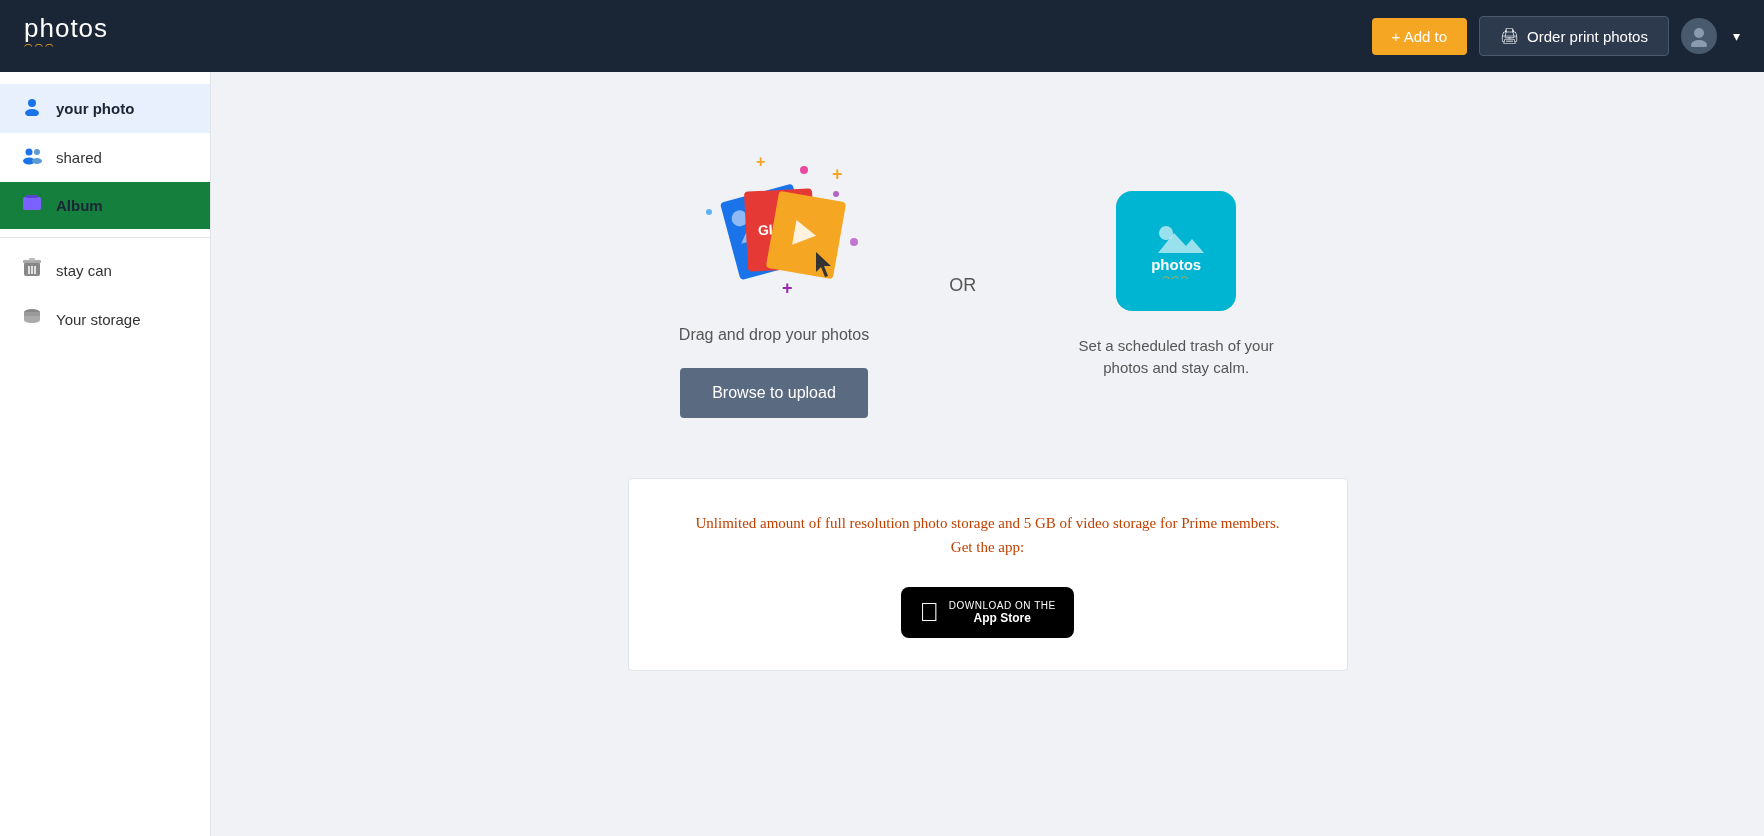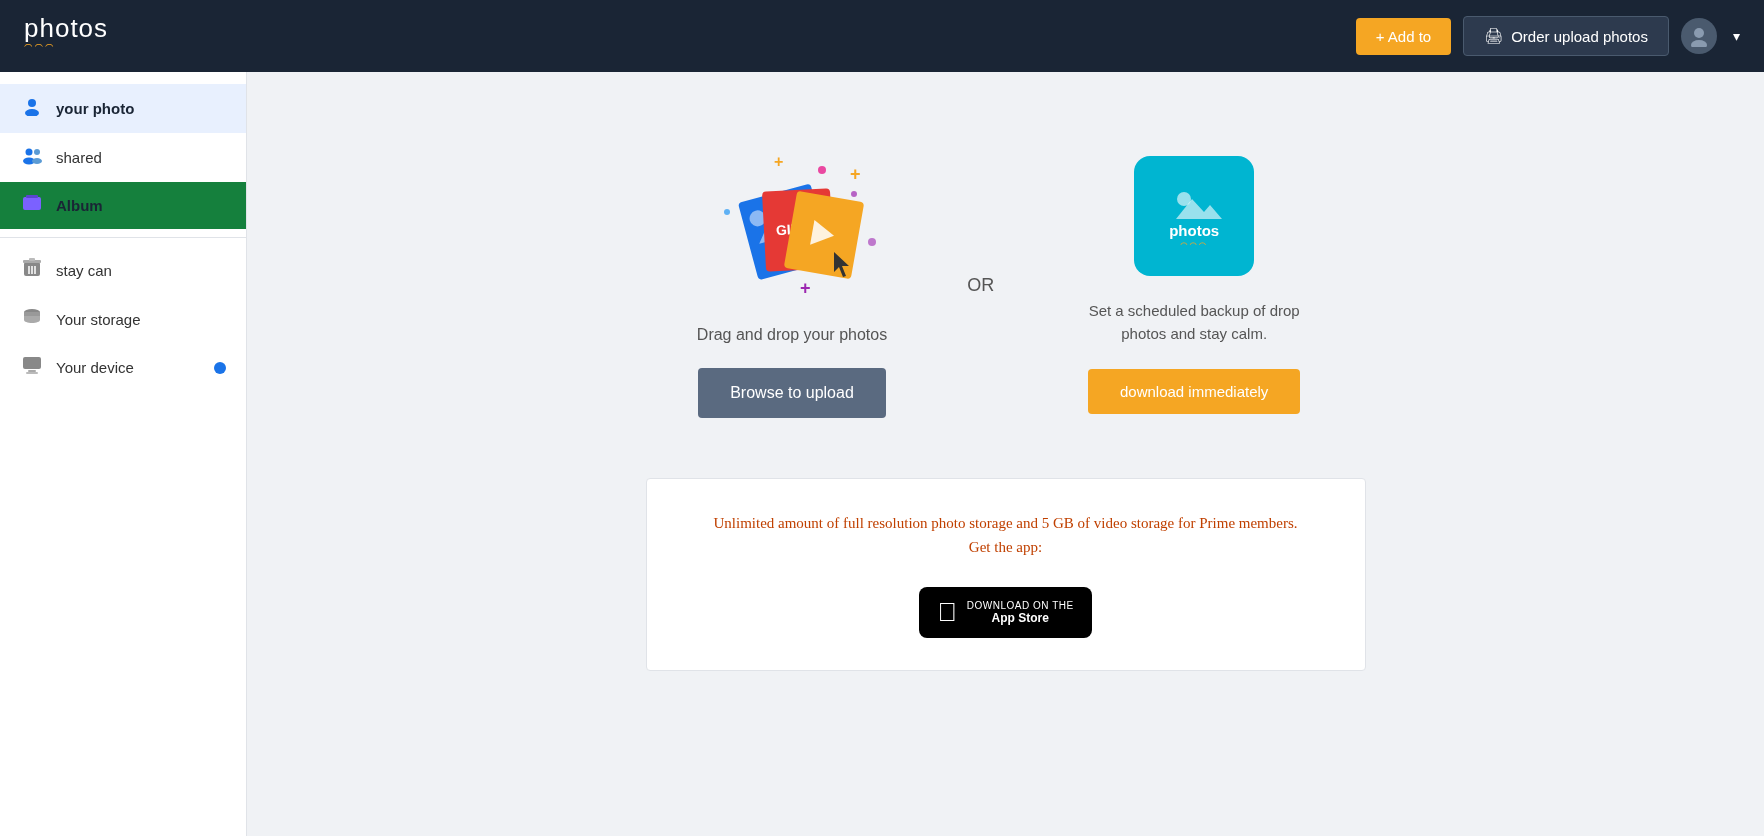"Order upload photos" span { text: upload -> print }
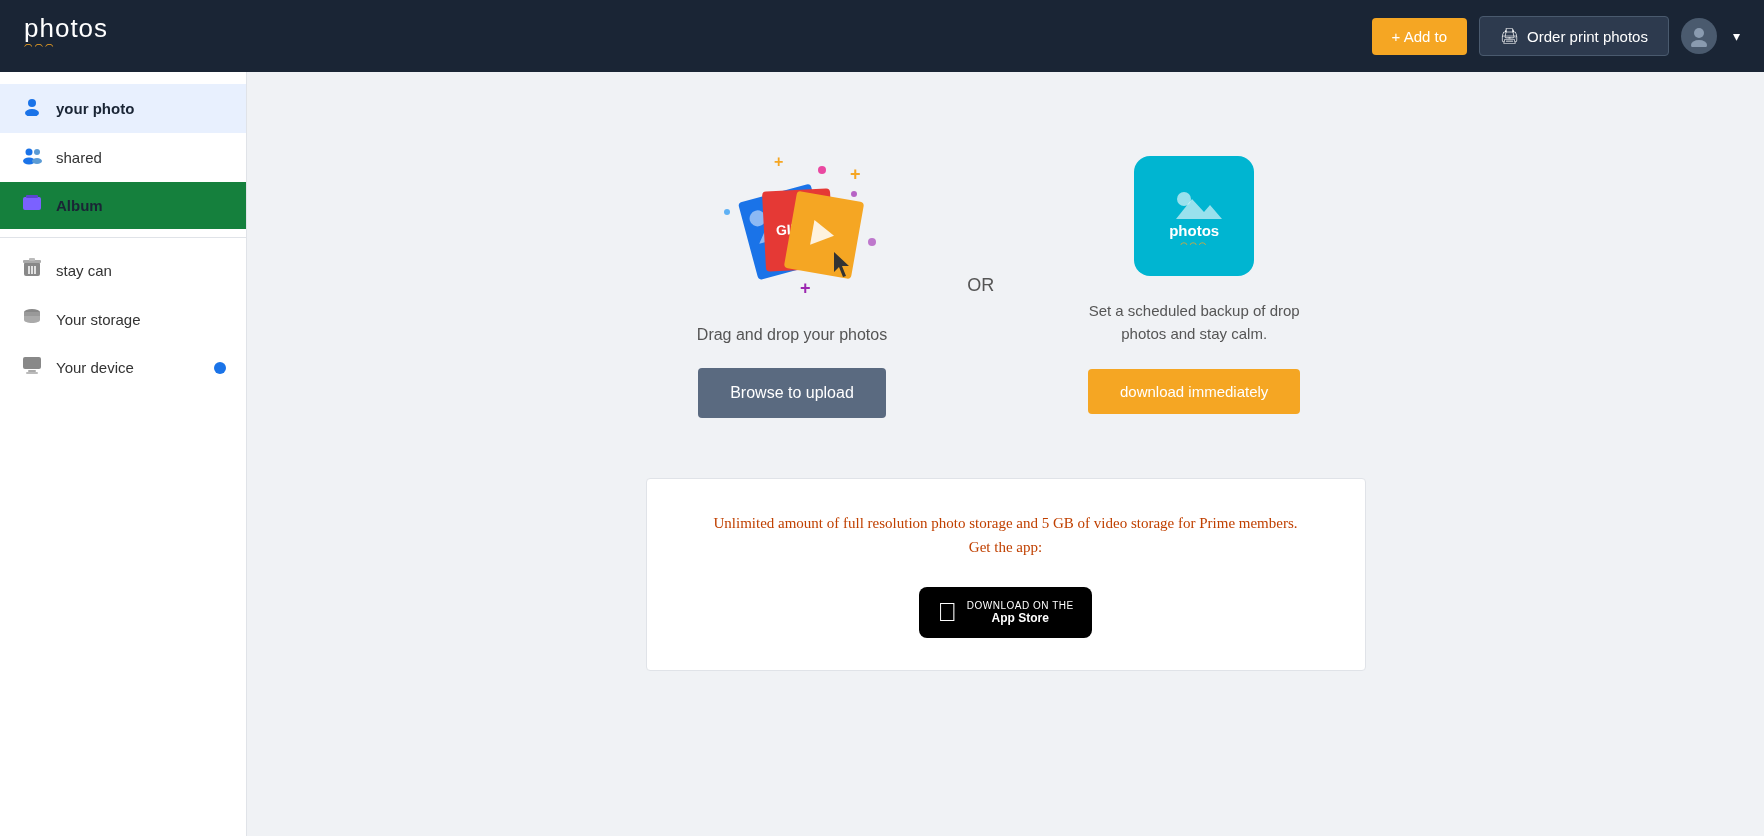"your photo" .sidebar { width: 247px -> 211px }
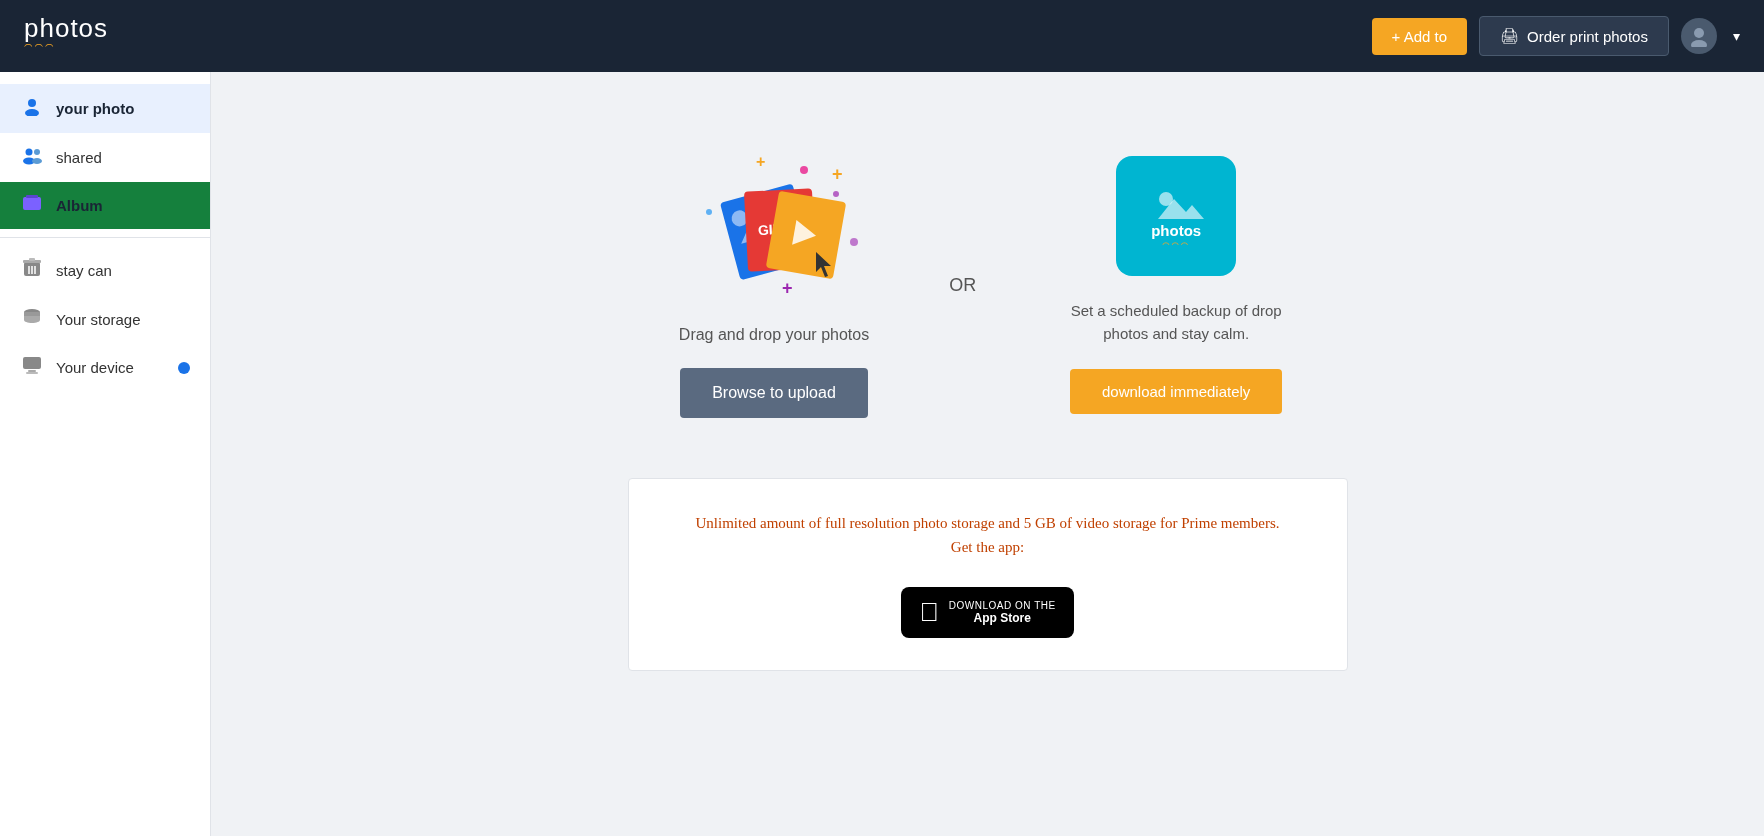"Set a scheduled backup of" p.backup-text { text: backup of drop -> trash of your }
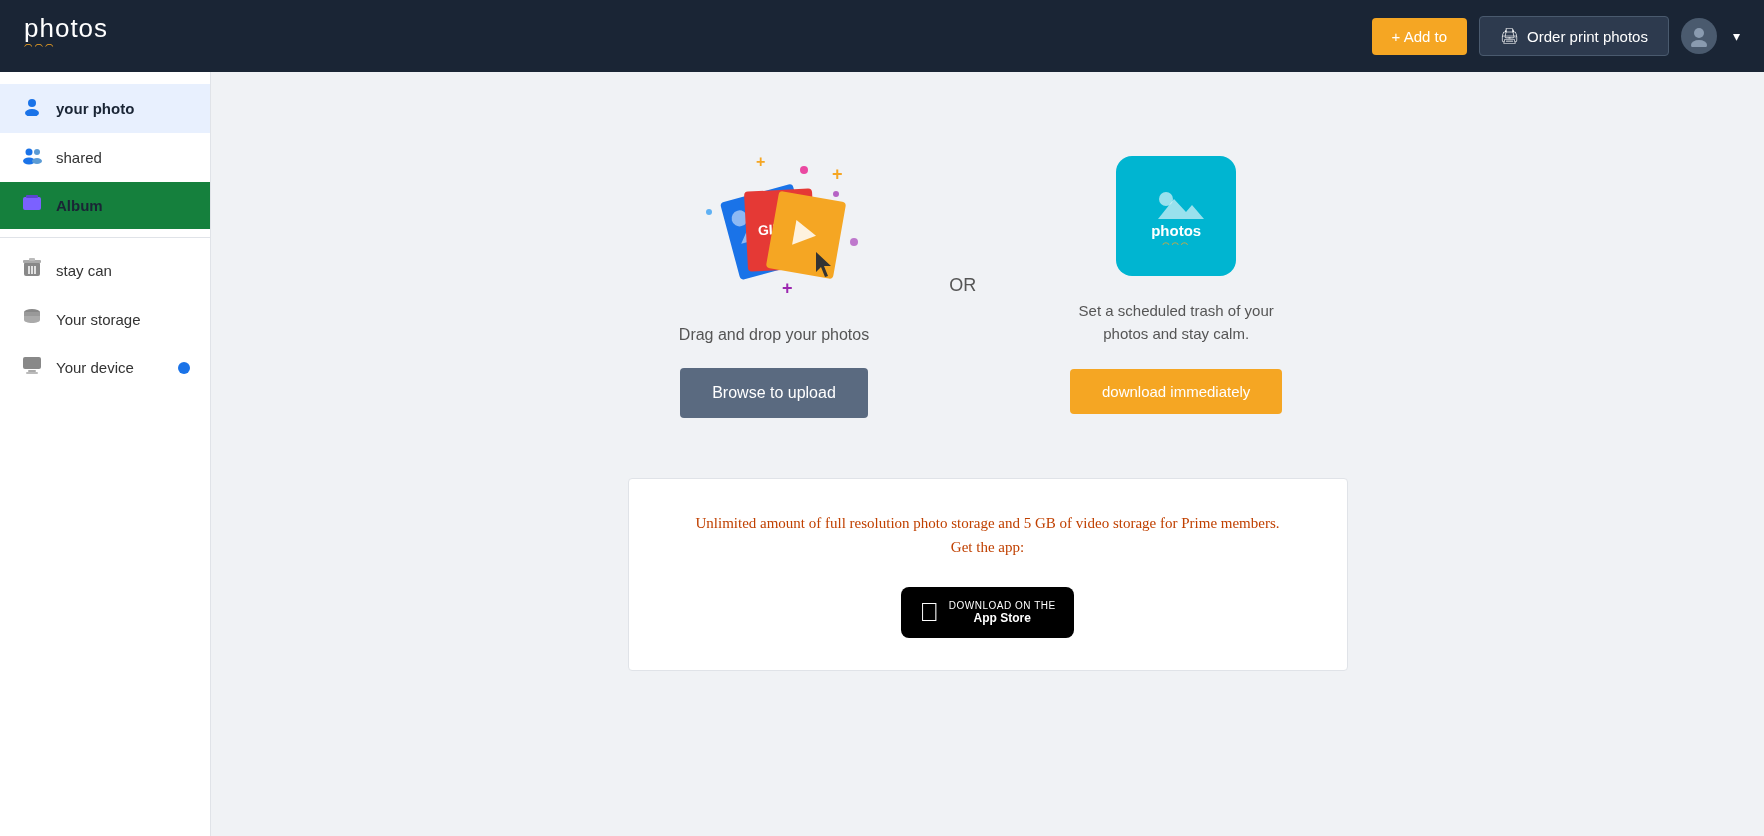"Your device" div.sidebar-item { html: <div> <span> <svg> <rect></rect> <rect></rect> <rect></rect> </svg> </span> <span>Your device</span> <span></span> </div> -> none }
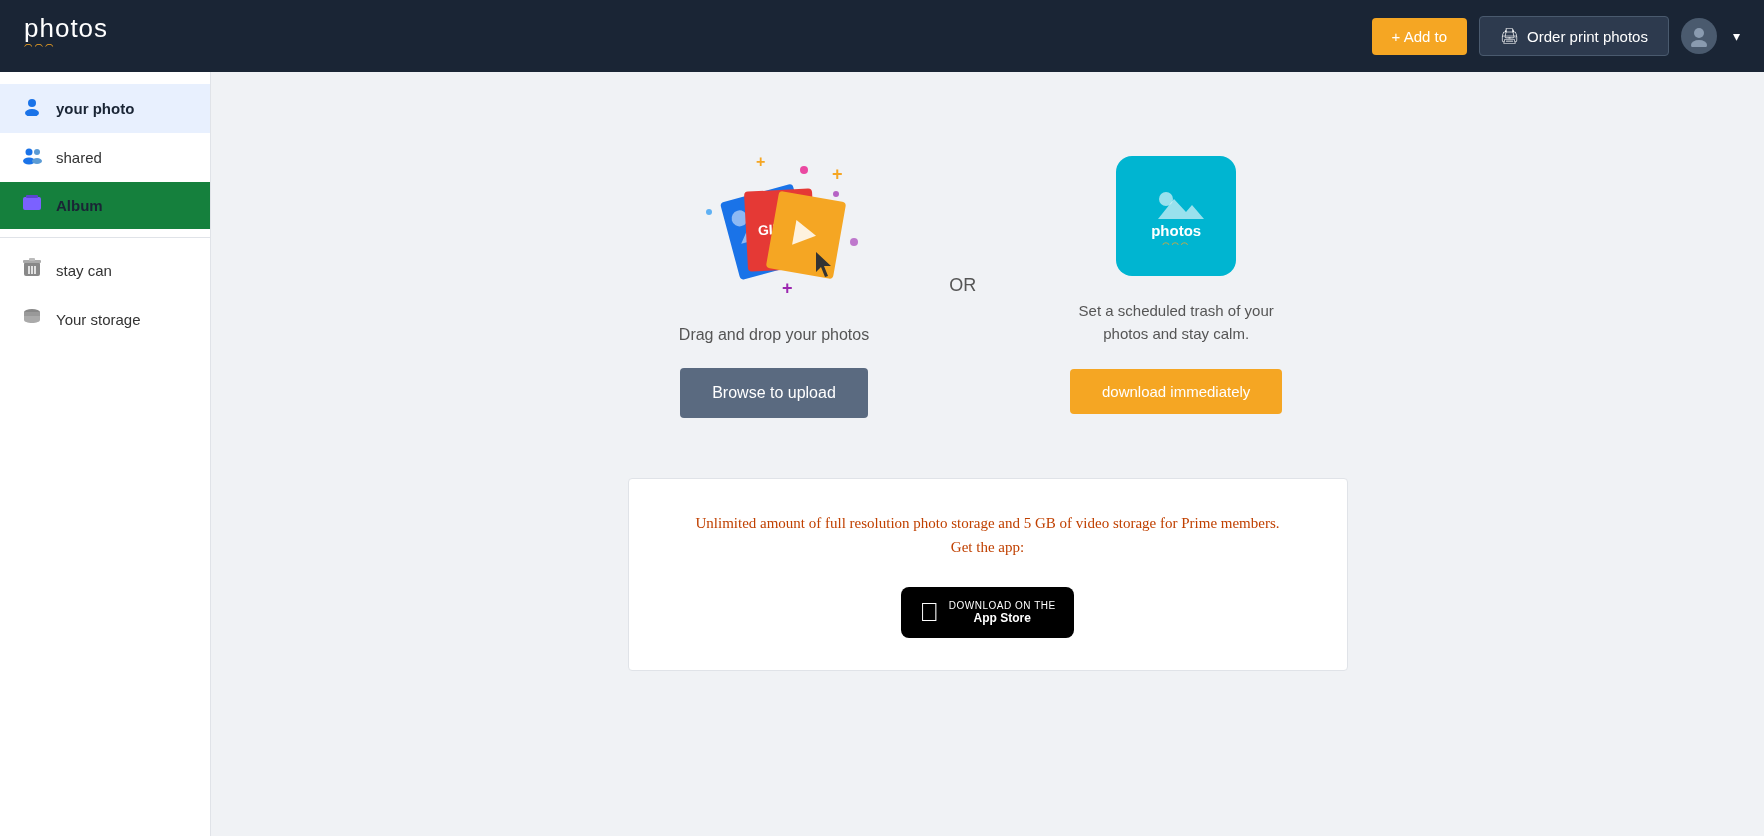"download immediately" button.btn-download { html: <button>download immediately</button> -> none }
